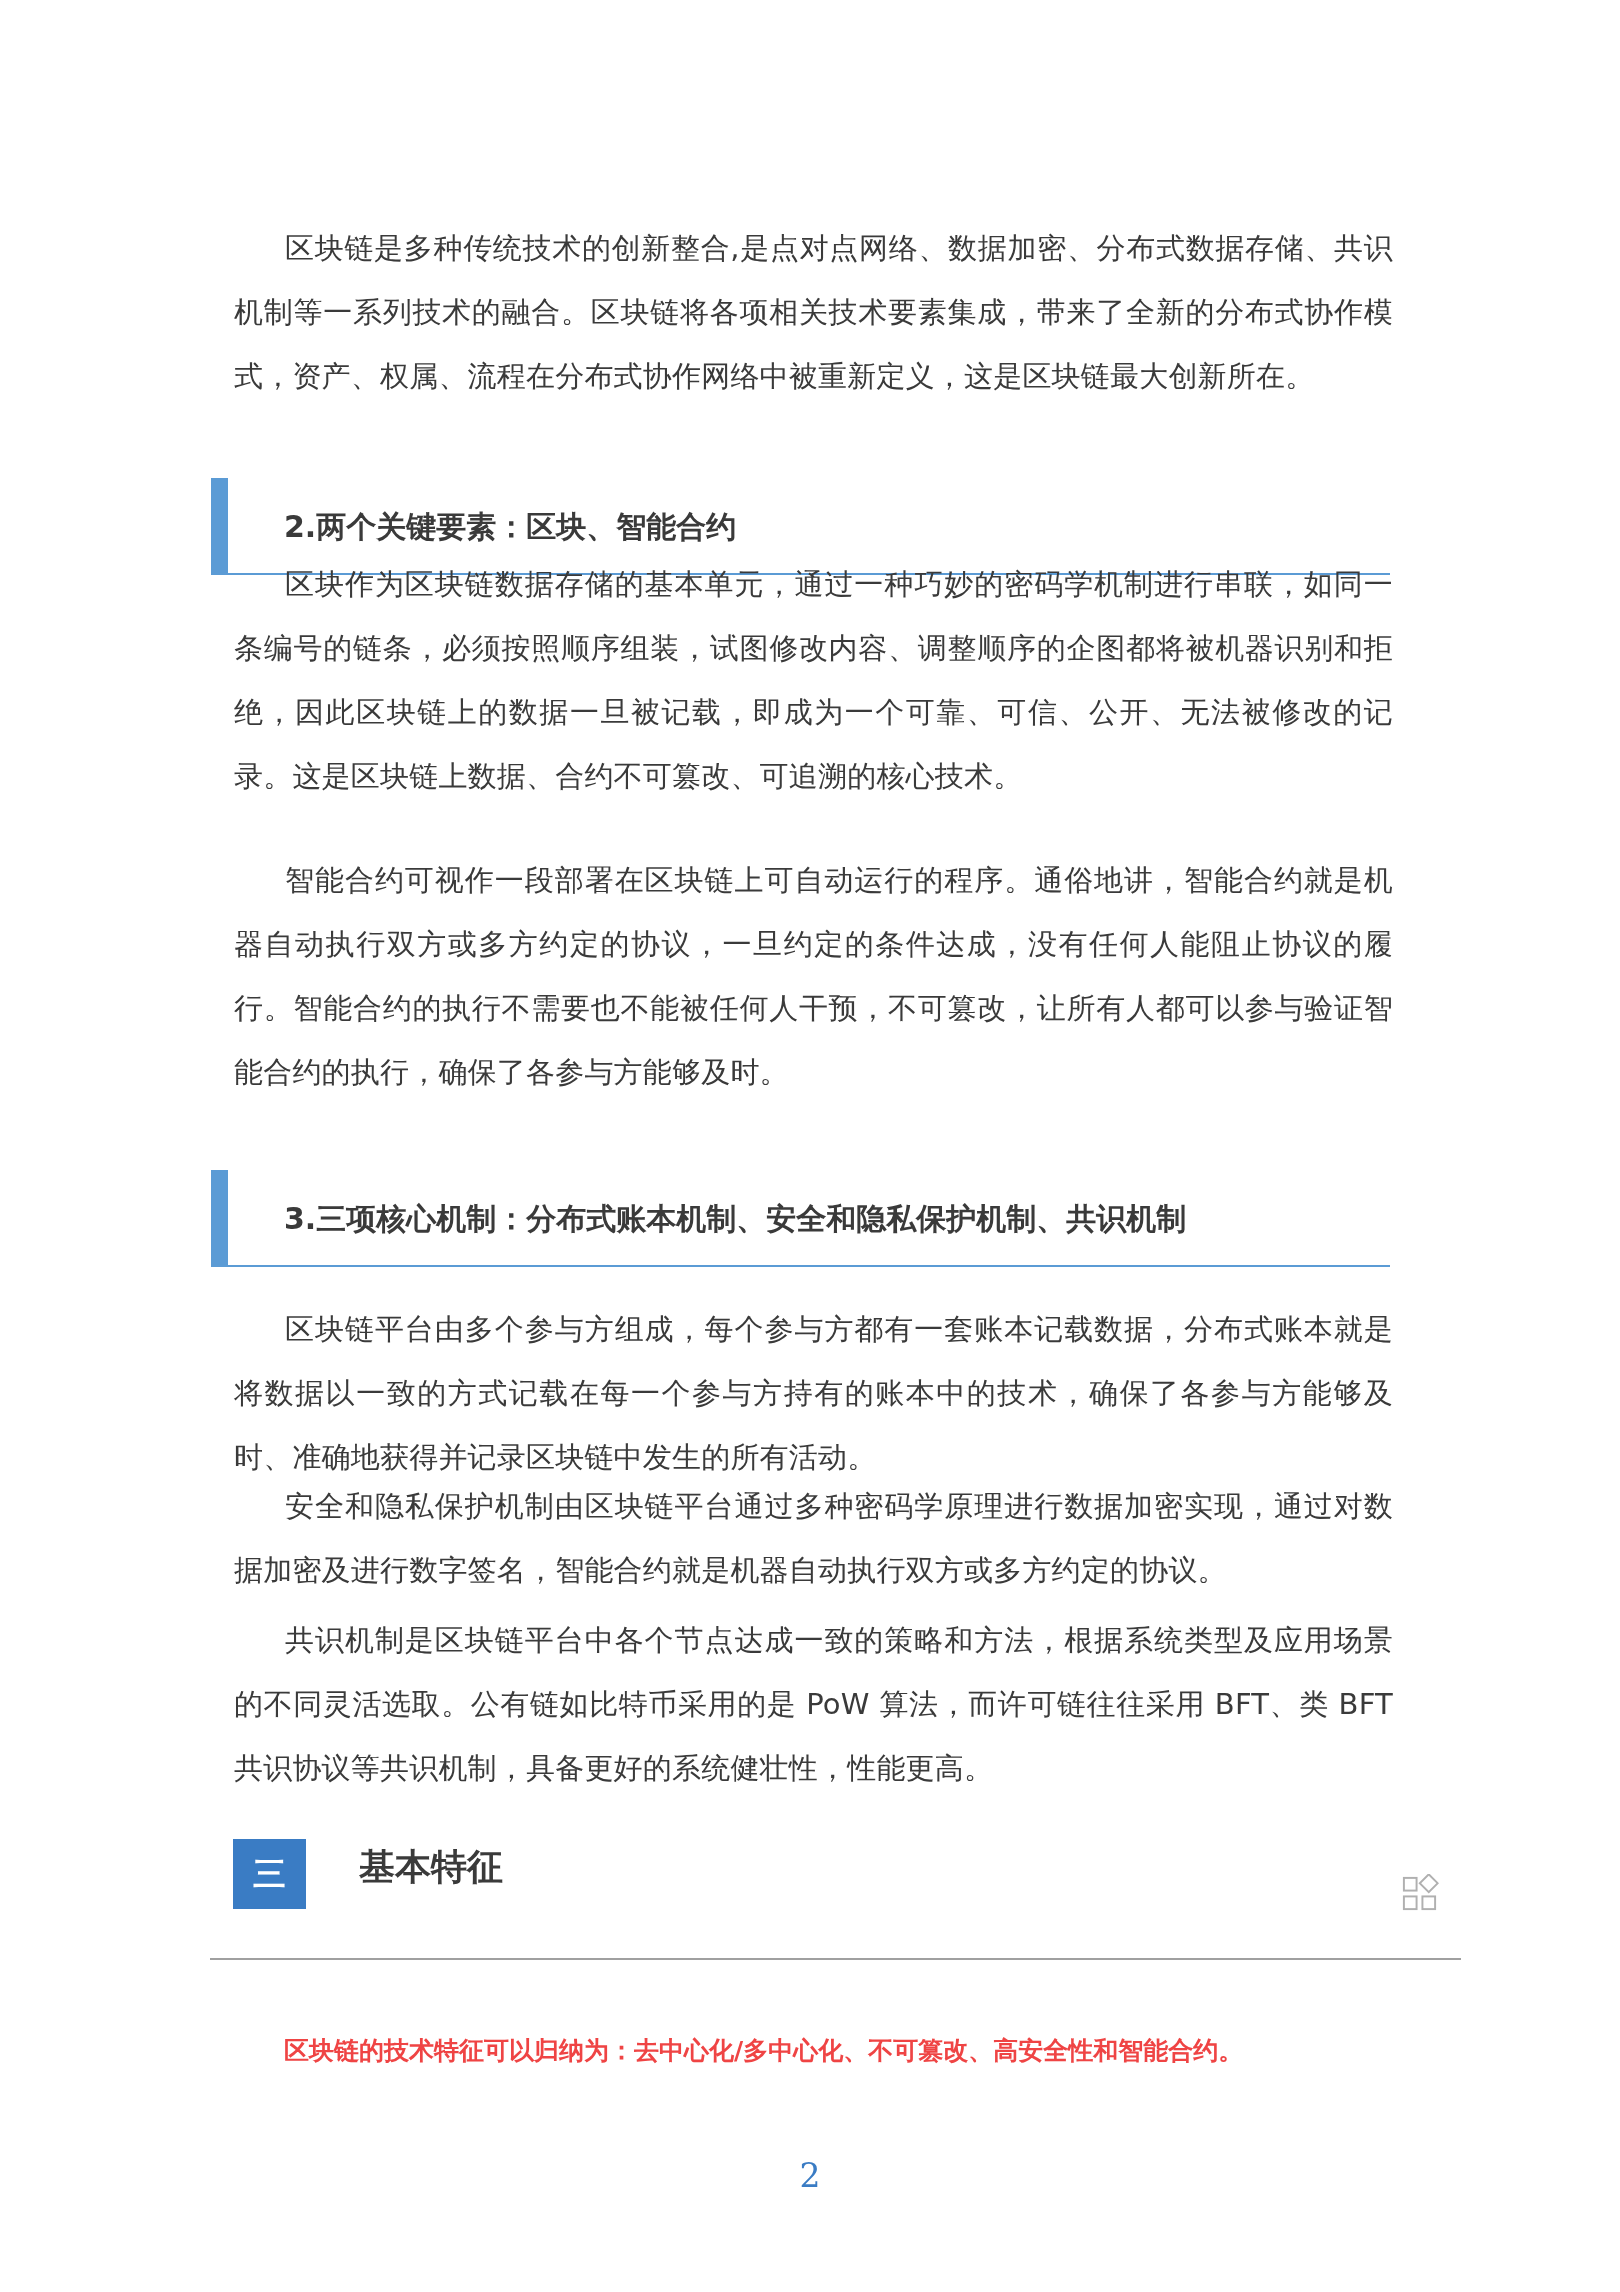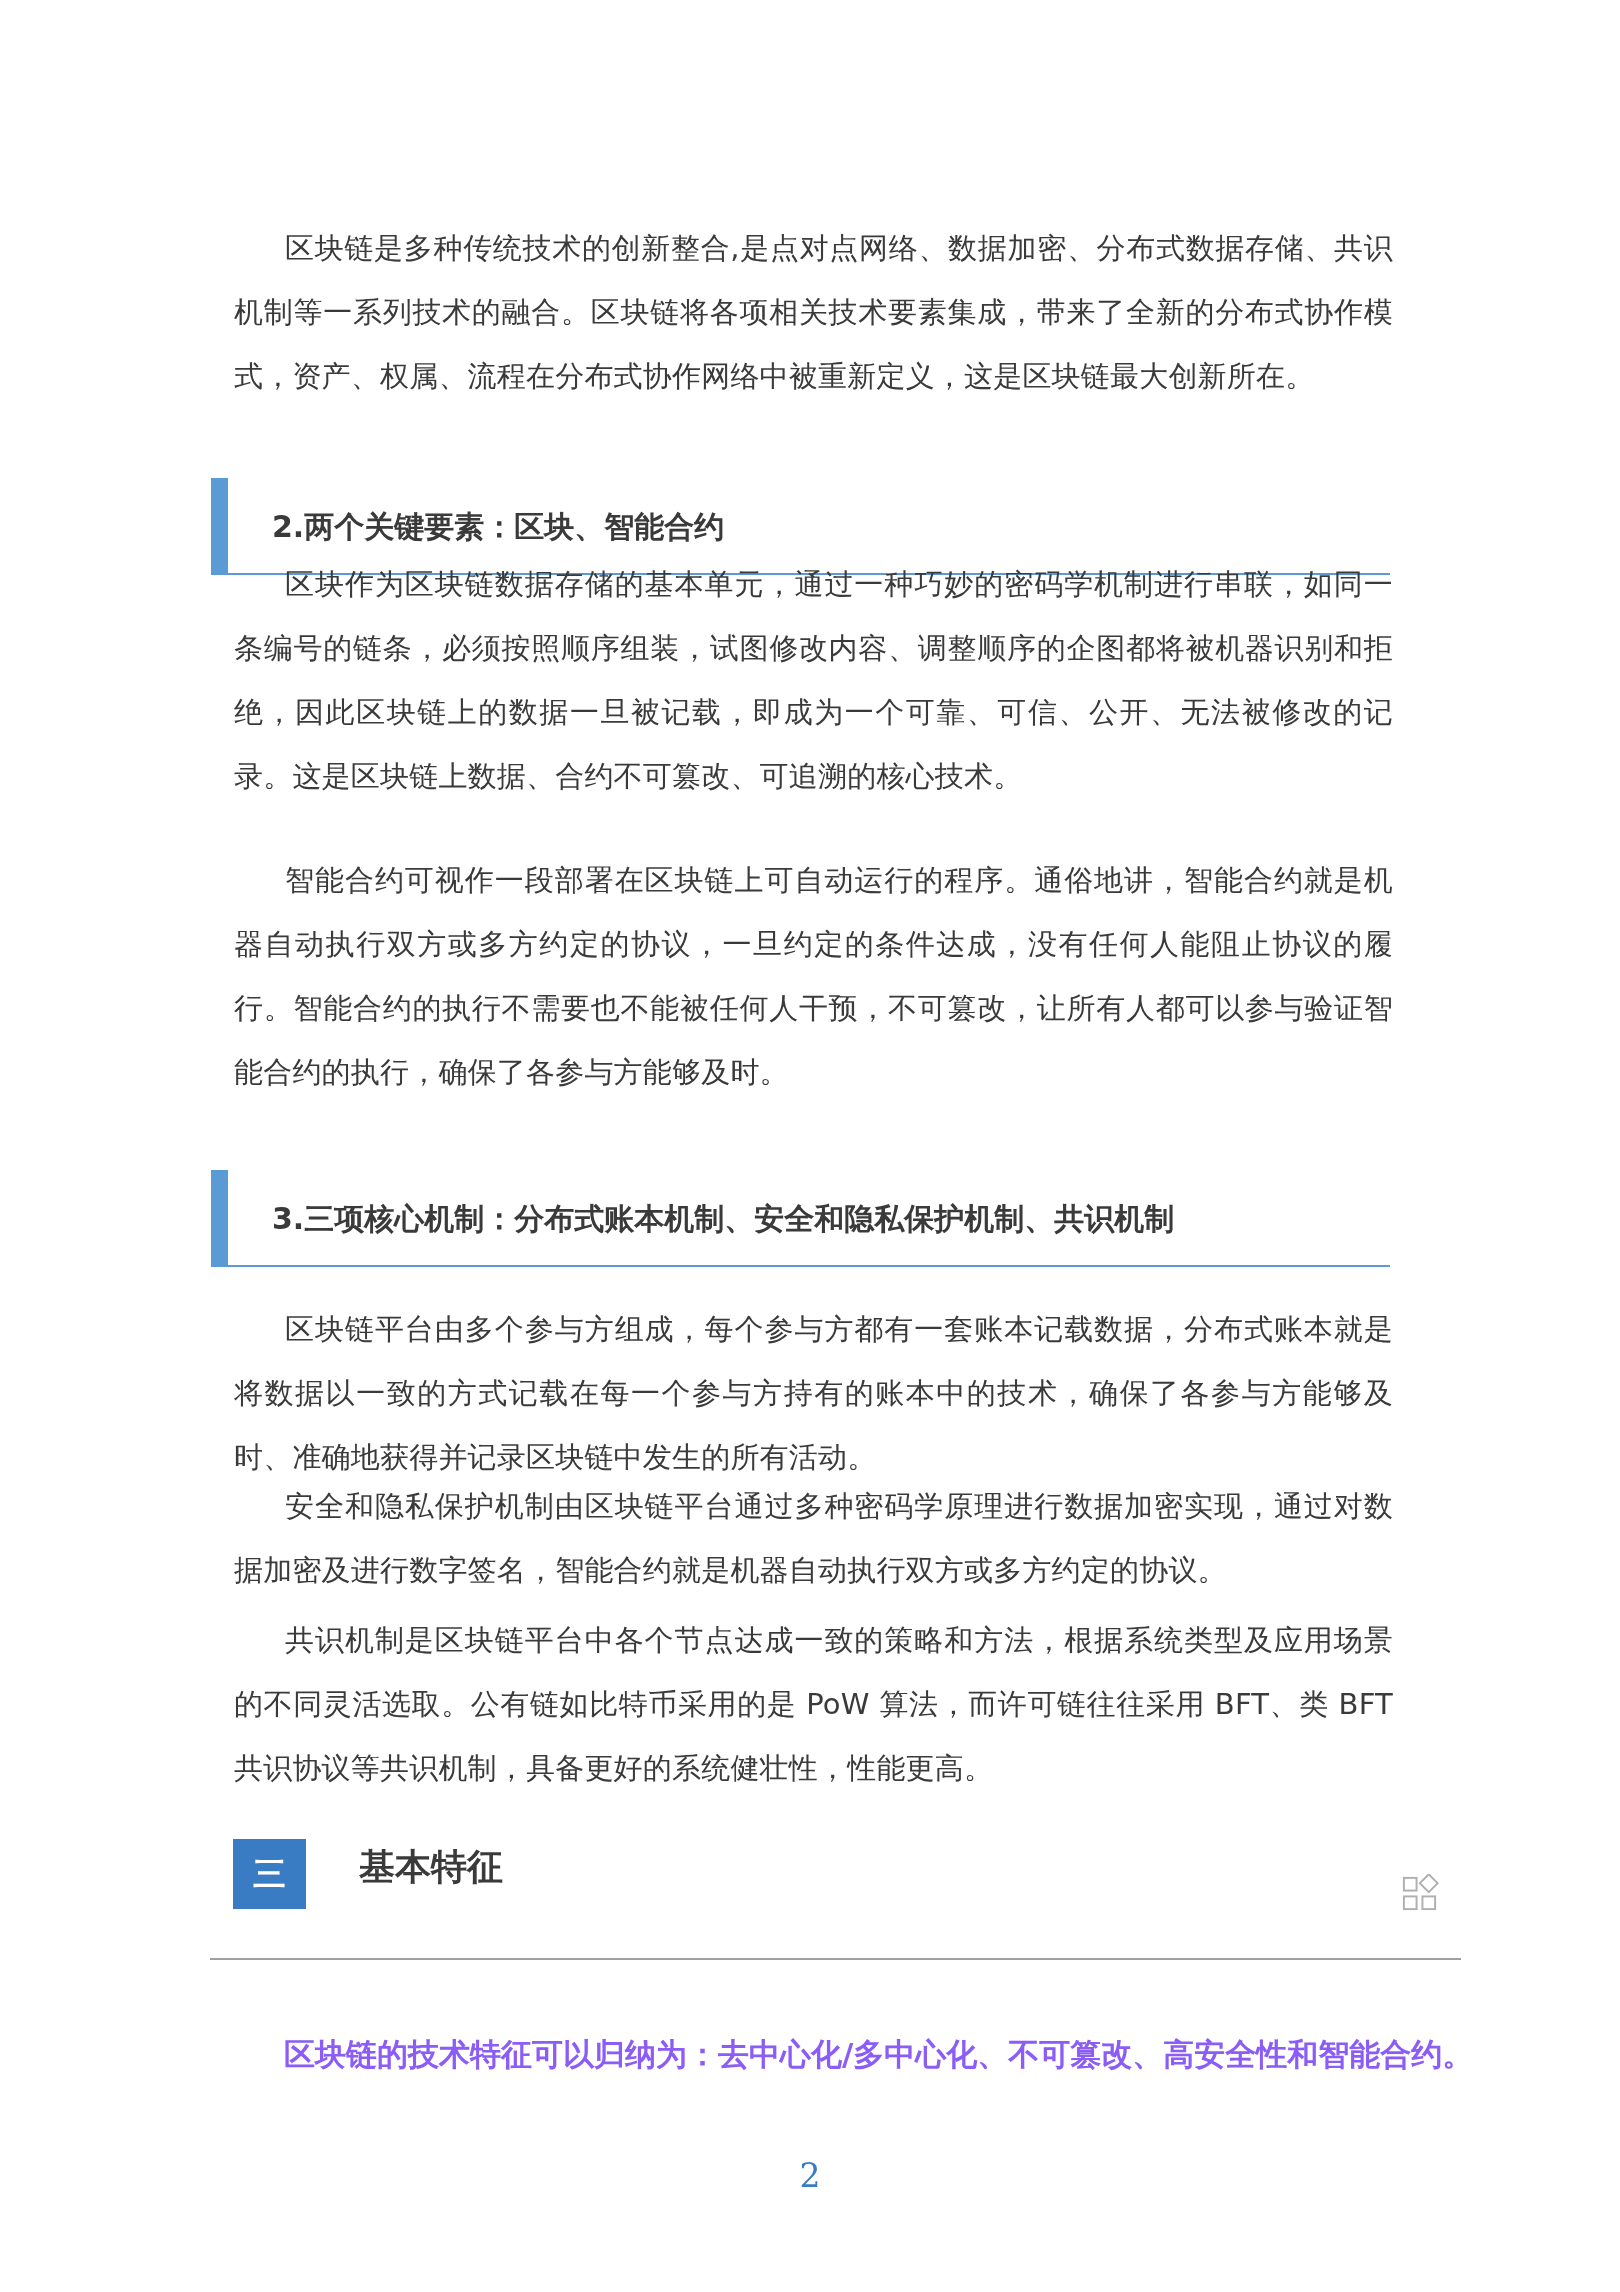"2.两个关键要素：区块、智能合约" .h2 span { left: 44px -> 56px }
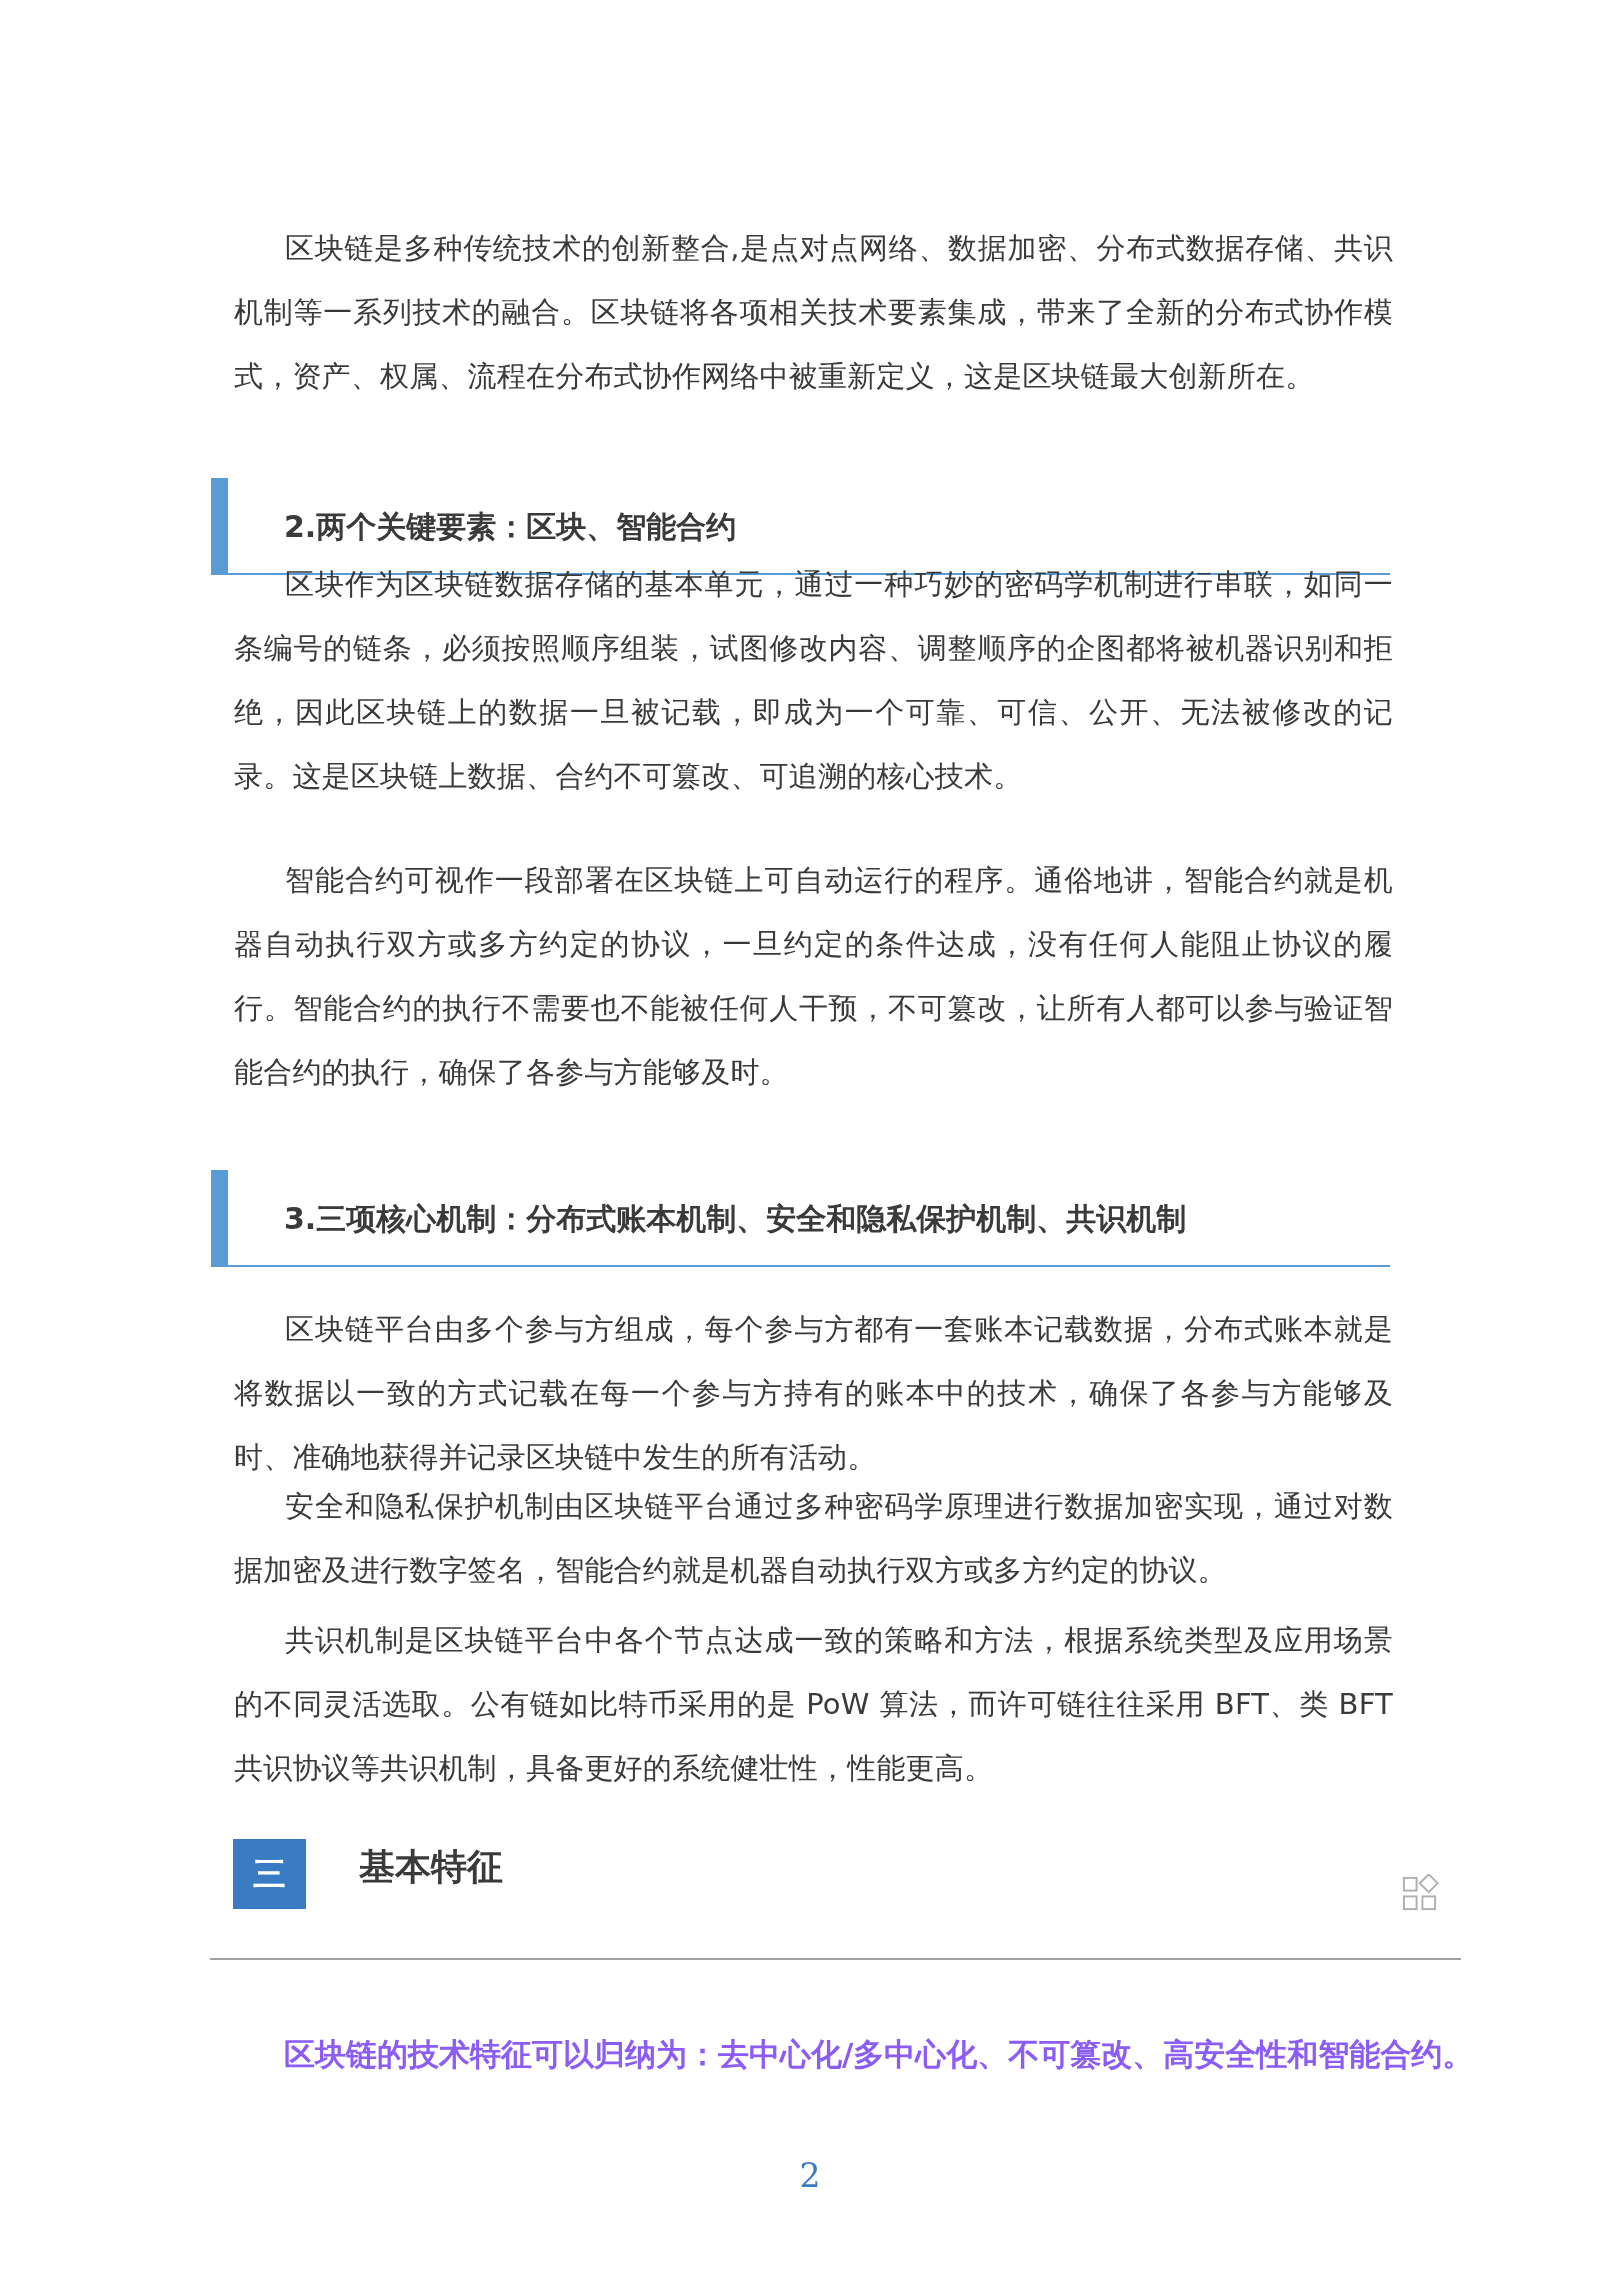"区块链的技术特征可以归纳为：去中心化/多中心化、不可篡改、高安全性和智能合约。" .summary { color: #8b5cf6 -> #ef4444; font-size: 31px -> 25px }
